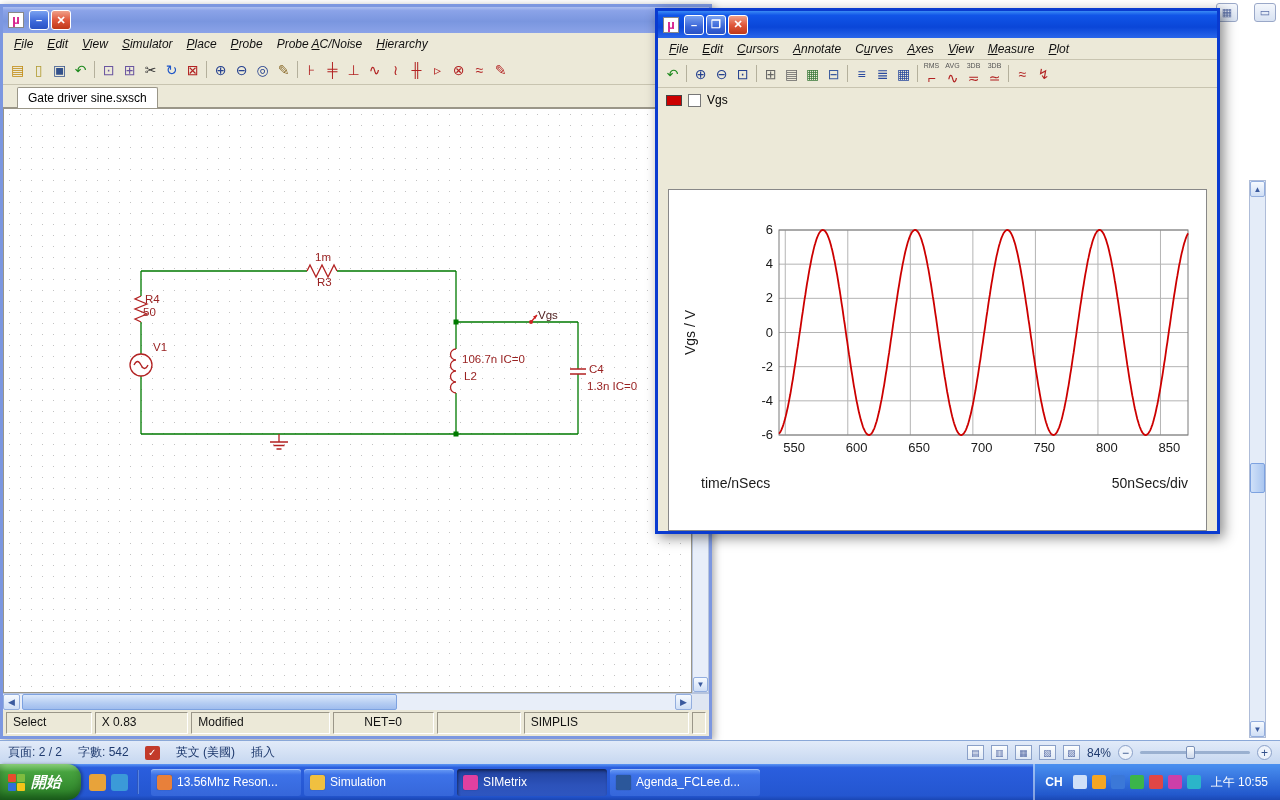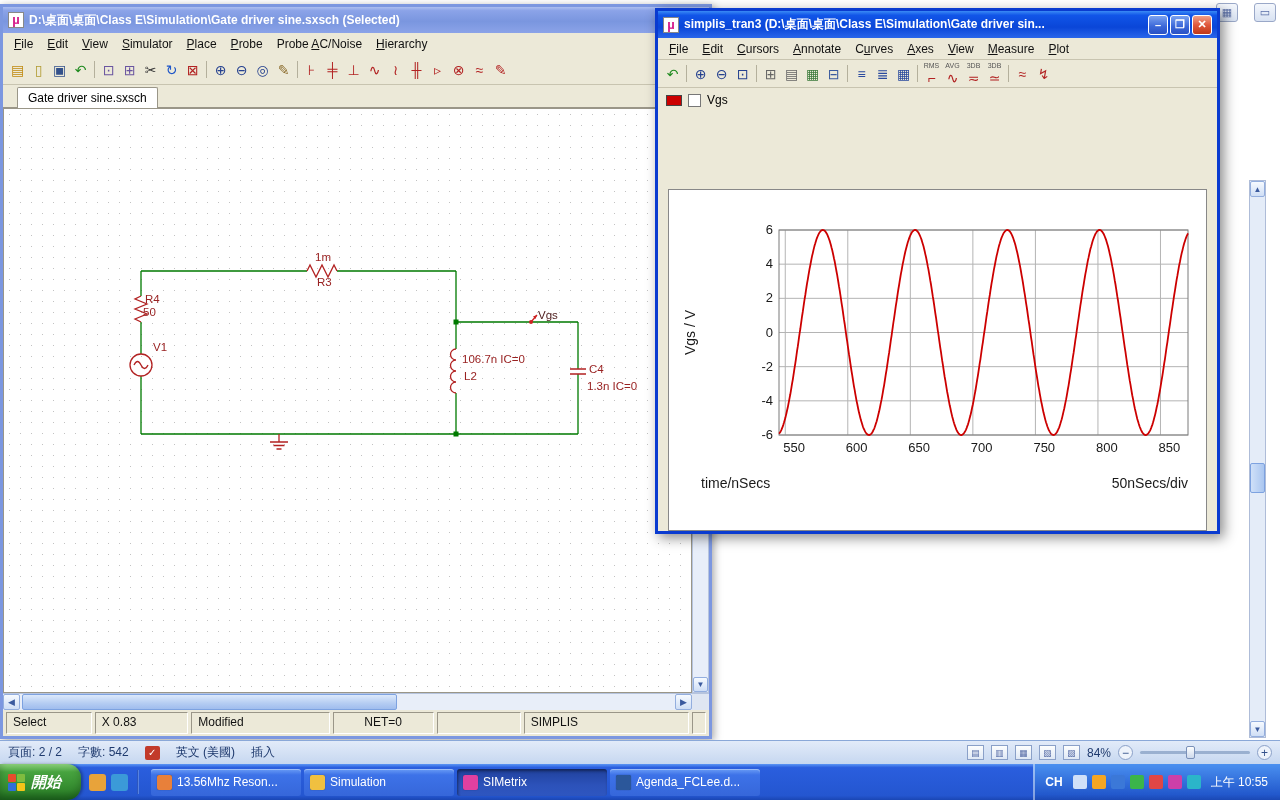"D:\桌面\桌面\Class E\Simulation\Gate driver" span.titletext { html: <span>D:\桌面\桌面\Class E\Simulation\Gate driver sine.sxsch (Selected)</span> -> none }
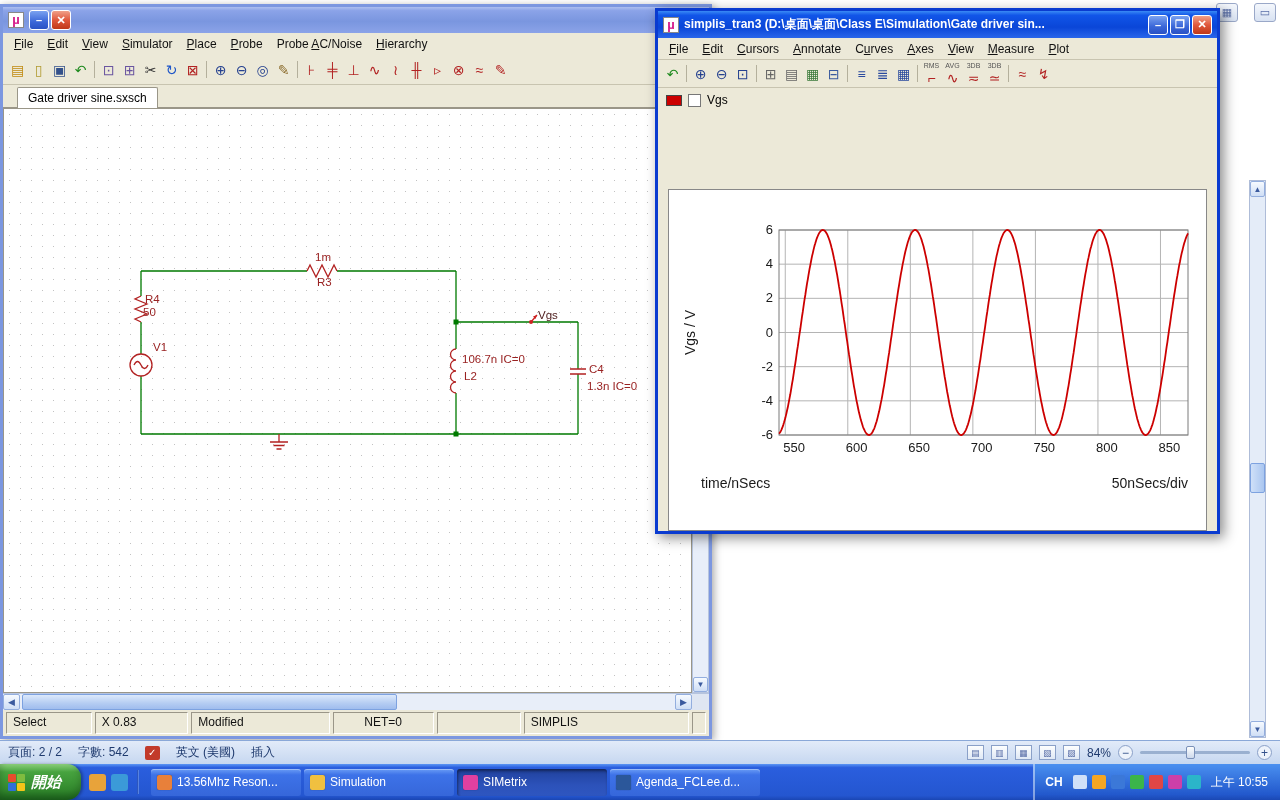"simplis_tran3 (D:\桌面\桌面\Class" span.titletext { html: <span>simplis_tran3 (D:\桌面\桌面\Class E\Simulation\Gate driver sin...</span> -> none }
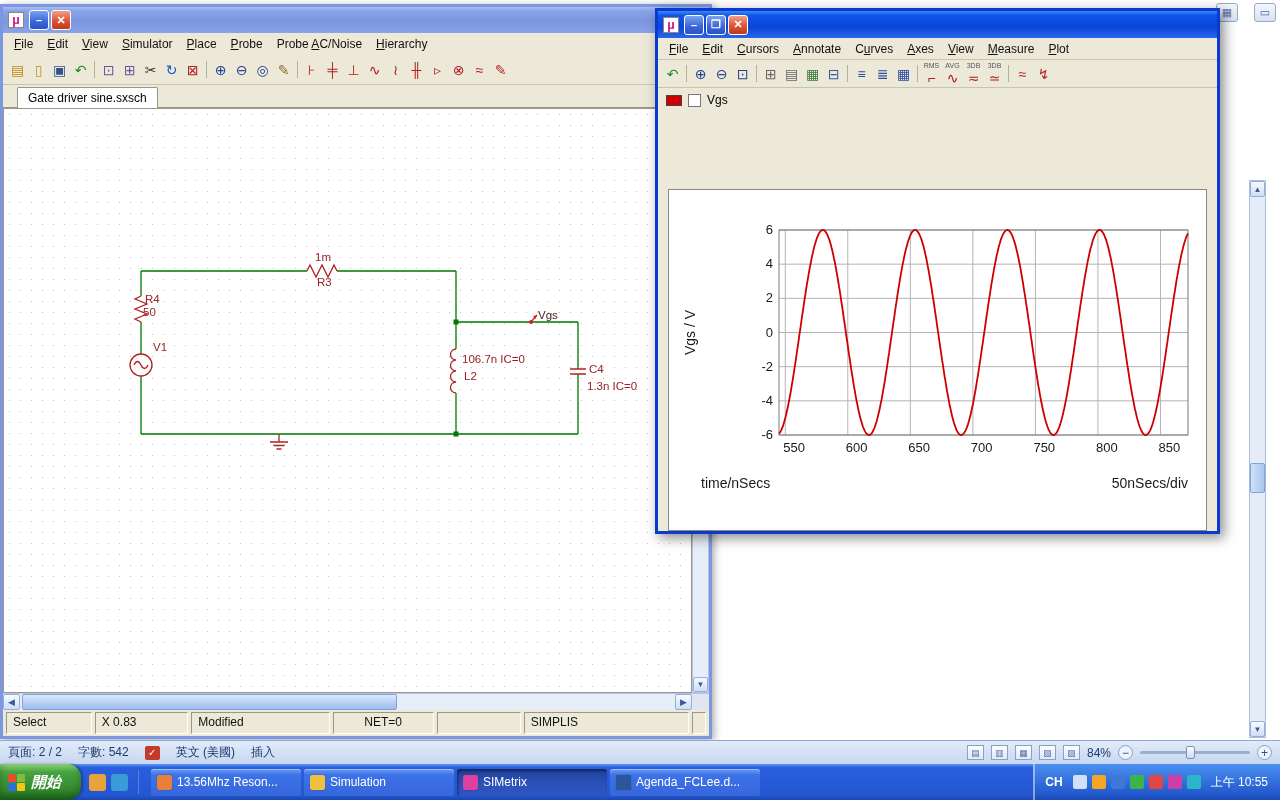"File" .menu-item { font-style: none -> italic }
